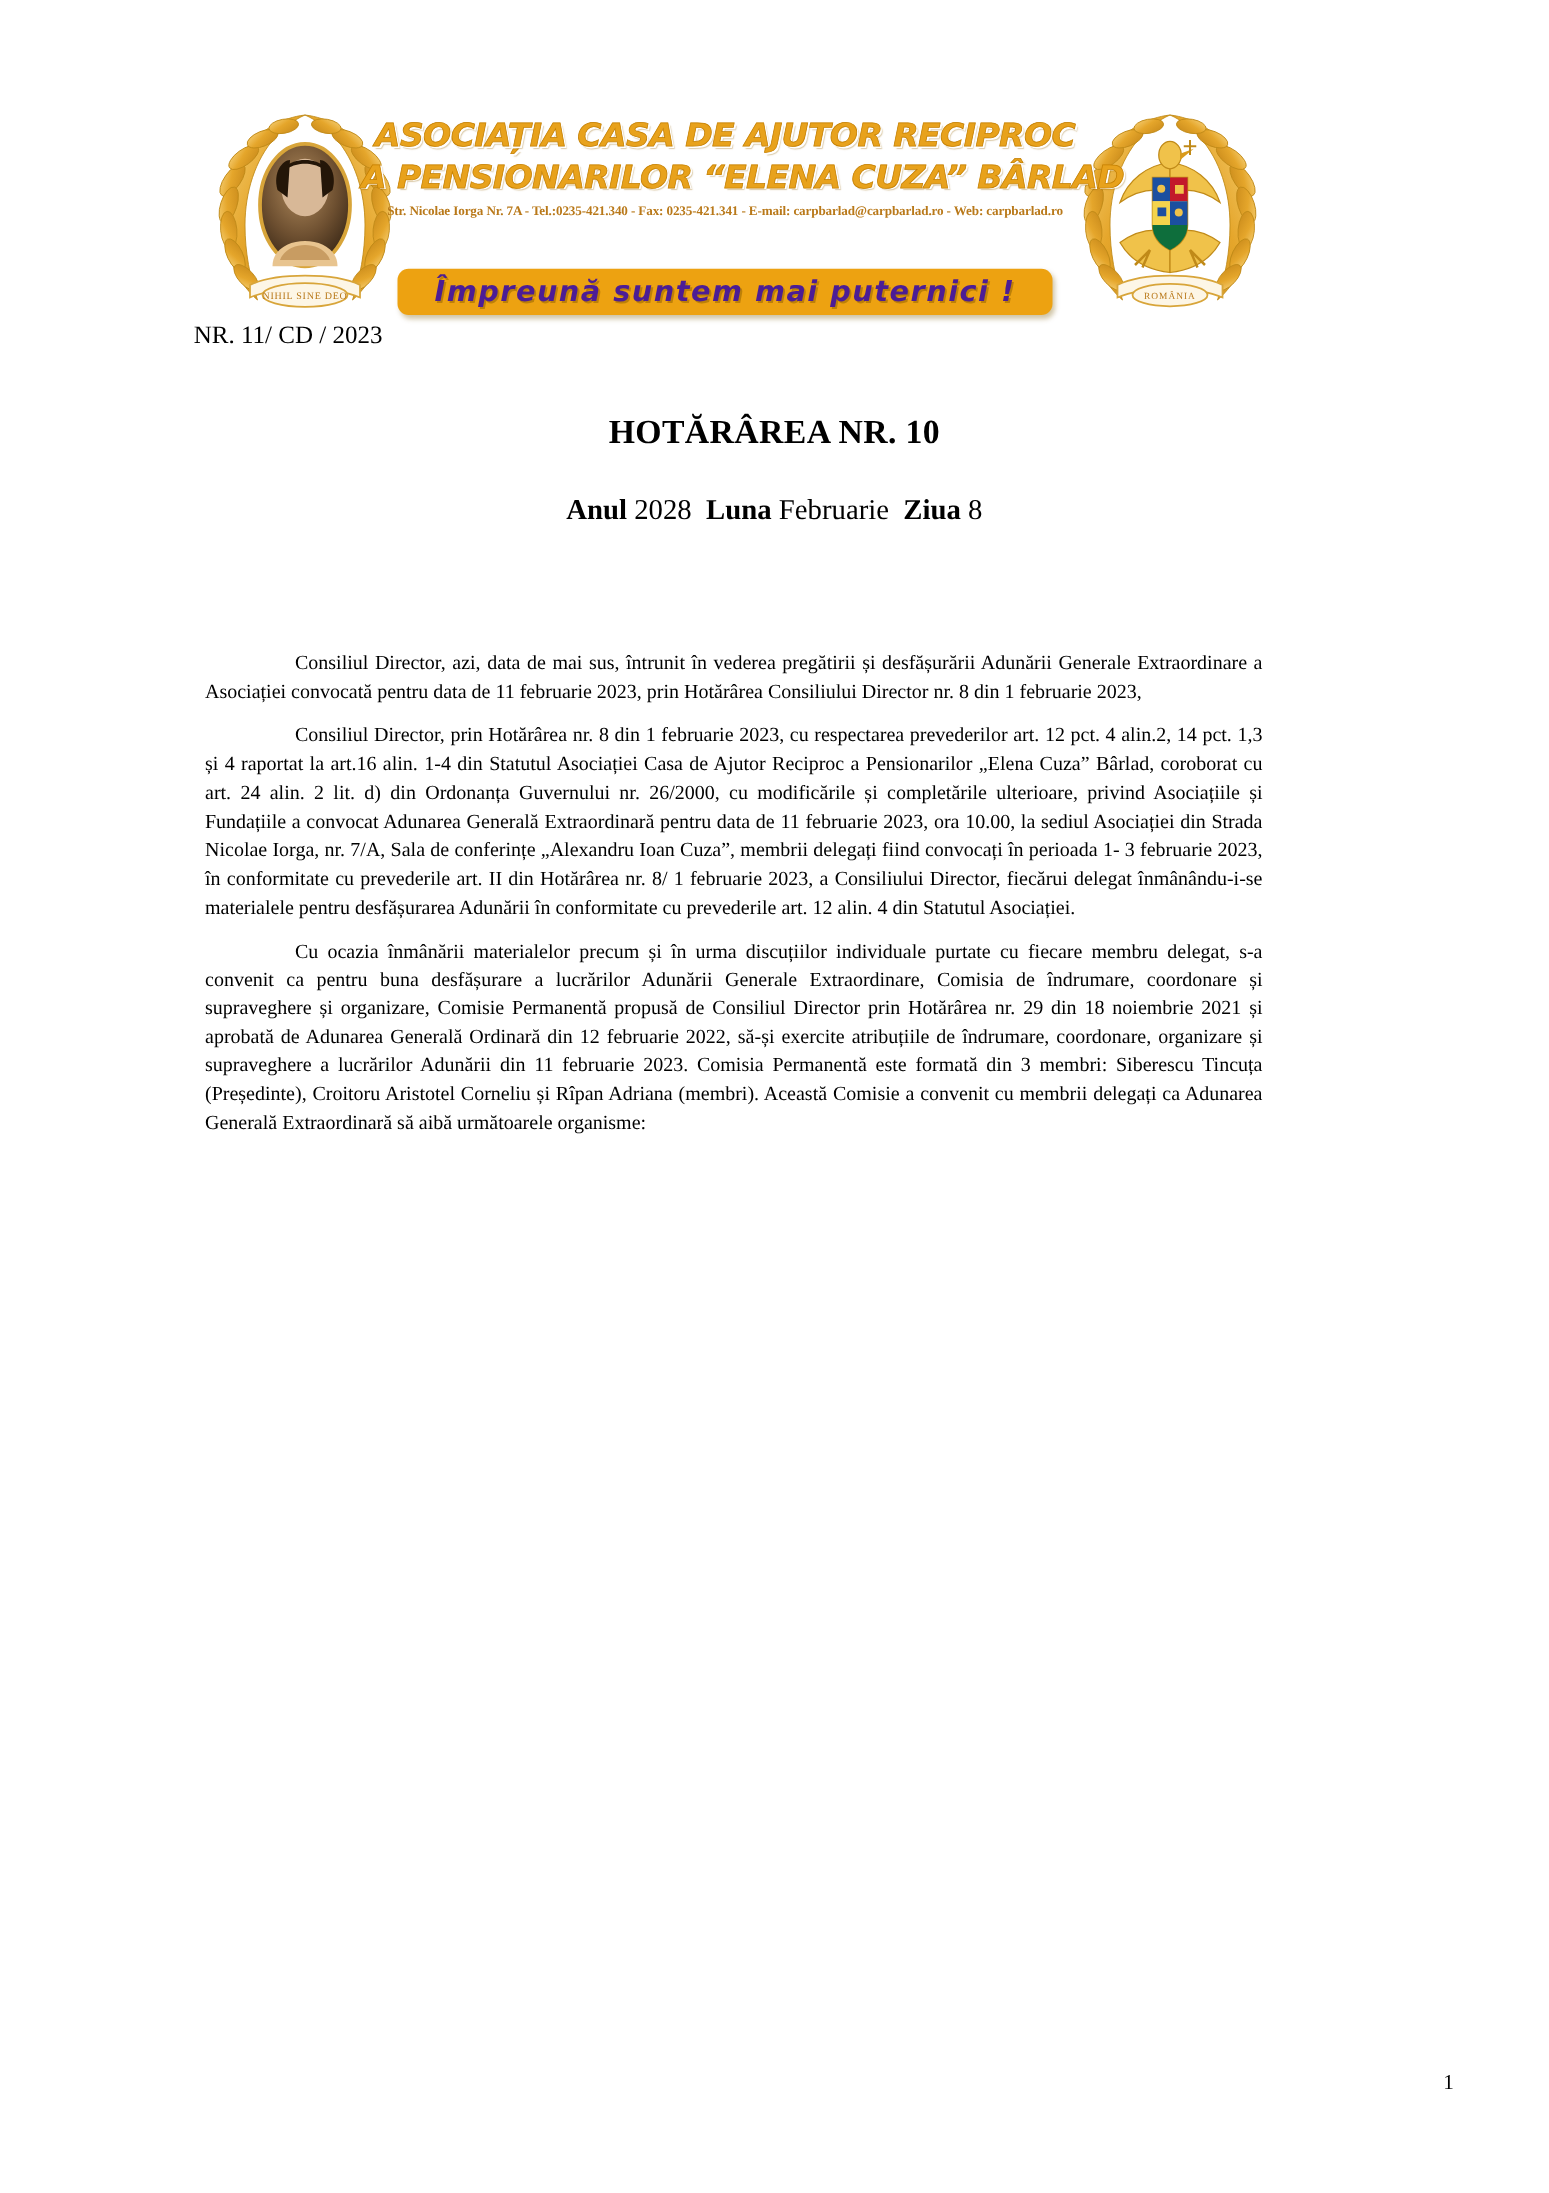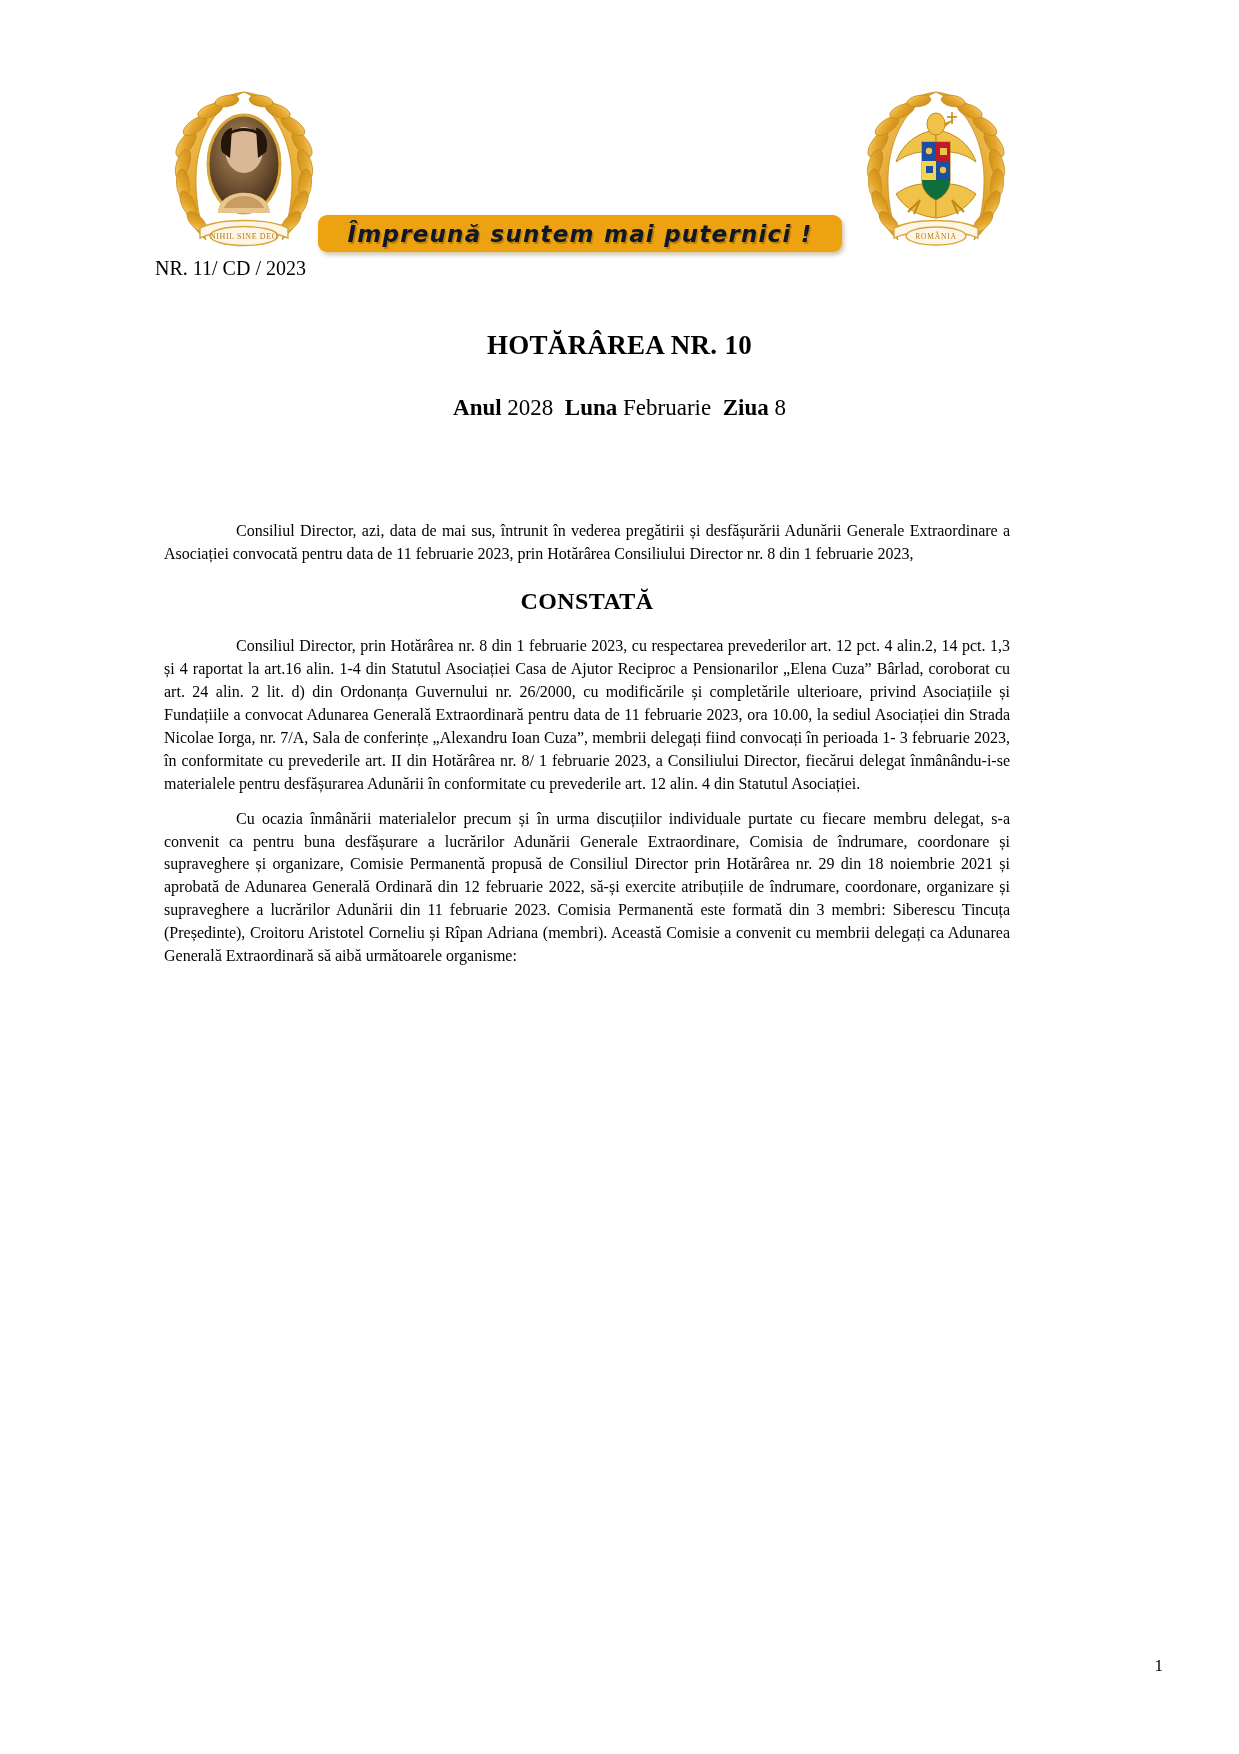"ASOCIAȚIA CASA DE AJUTOR RECIPROC" div.lh-text { html: none -> <div> <div>ASOCIAȚIA CASA DE AJUTOR RECIPROC</div> <div>A PENSIONARILOR “ELENA CUZA” BÂRLAD</div> <div>Str. Nicolae Iorga Nr. 7A - Tel.:0235-421.340 - Fax: 0235-421.341 - E-mail: carpbarlad@carpbarlad.ro - Web: carpbarlad.ro</div> </div> }
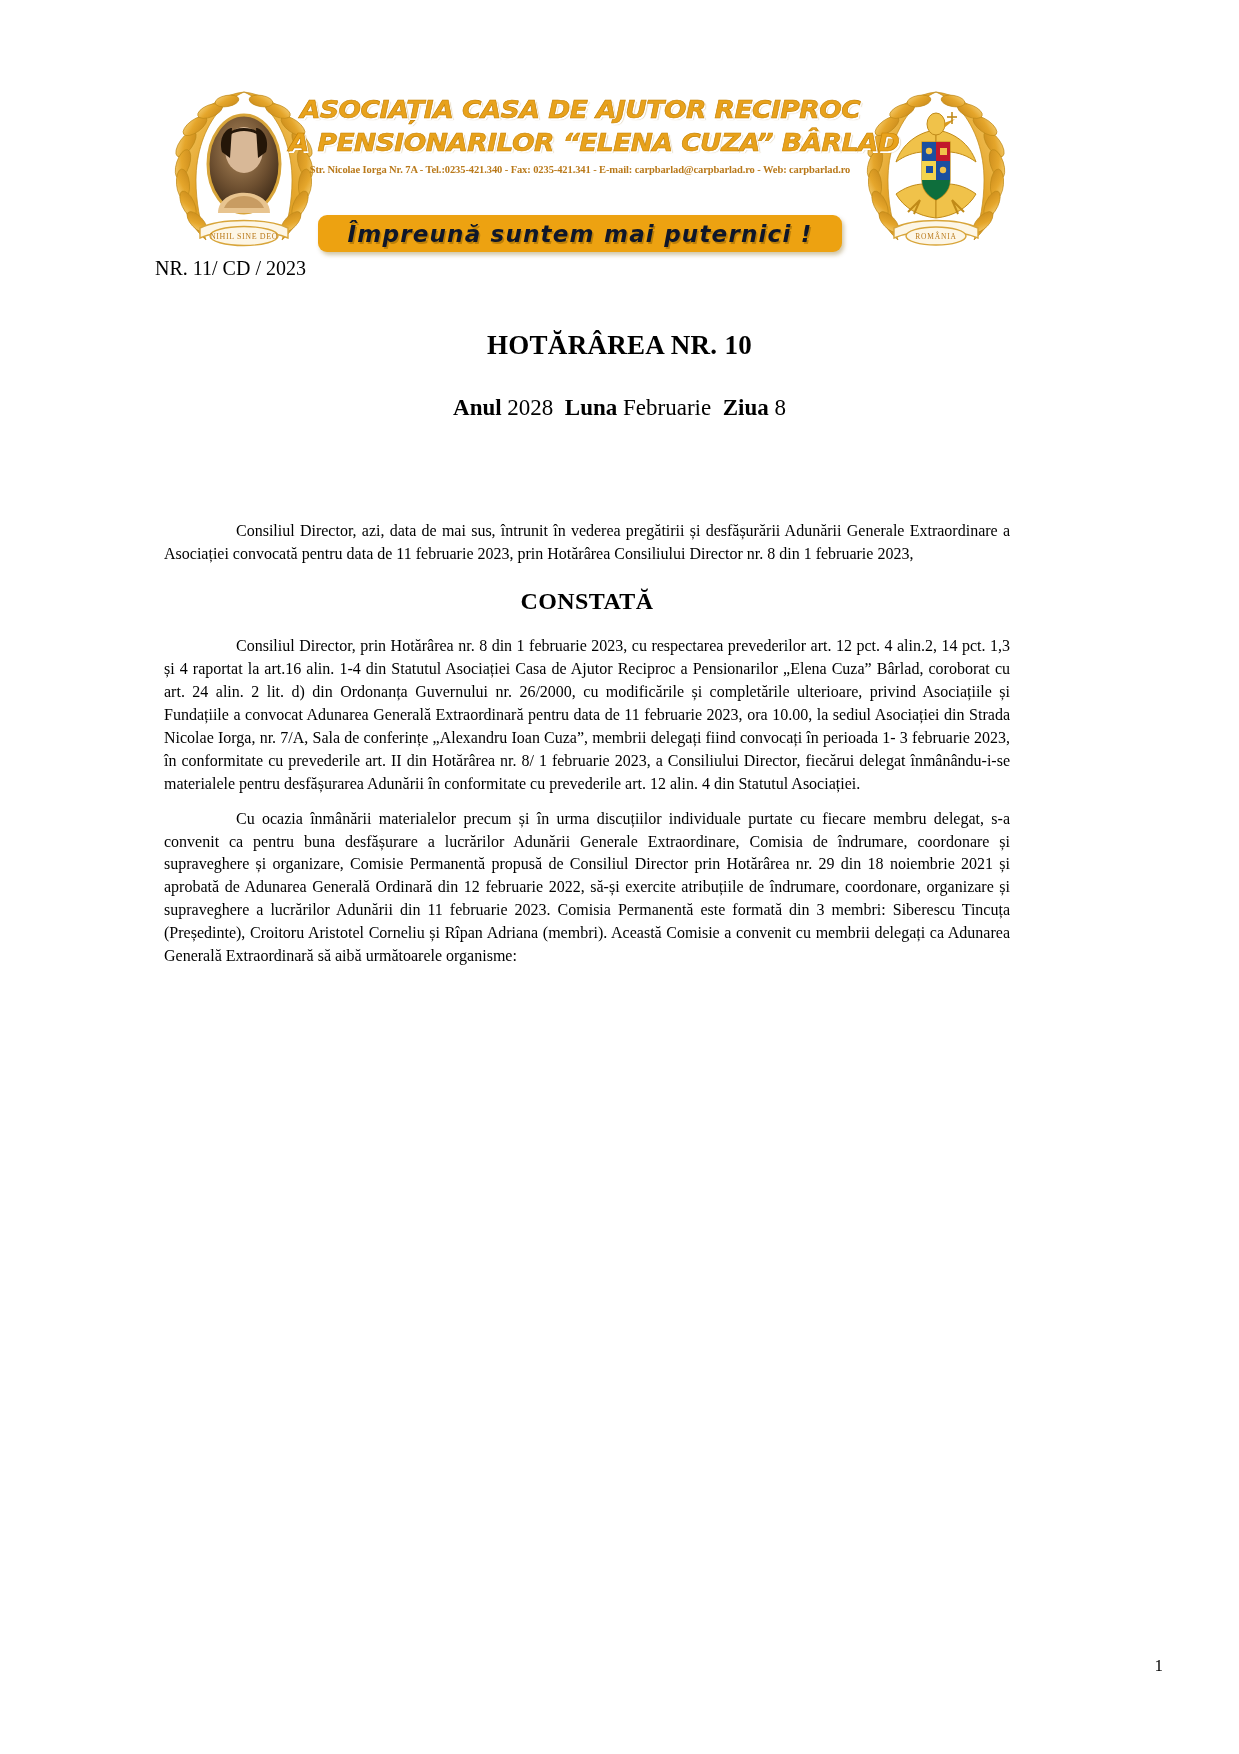"Împreună suntem mai puternici !" .motto-text { color: #0f172a -> #4c1d95 }
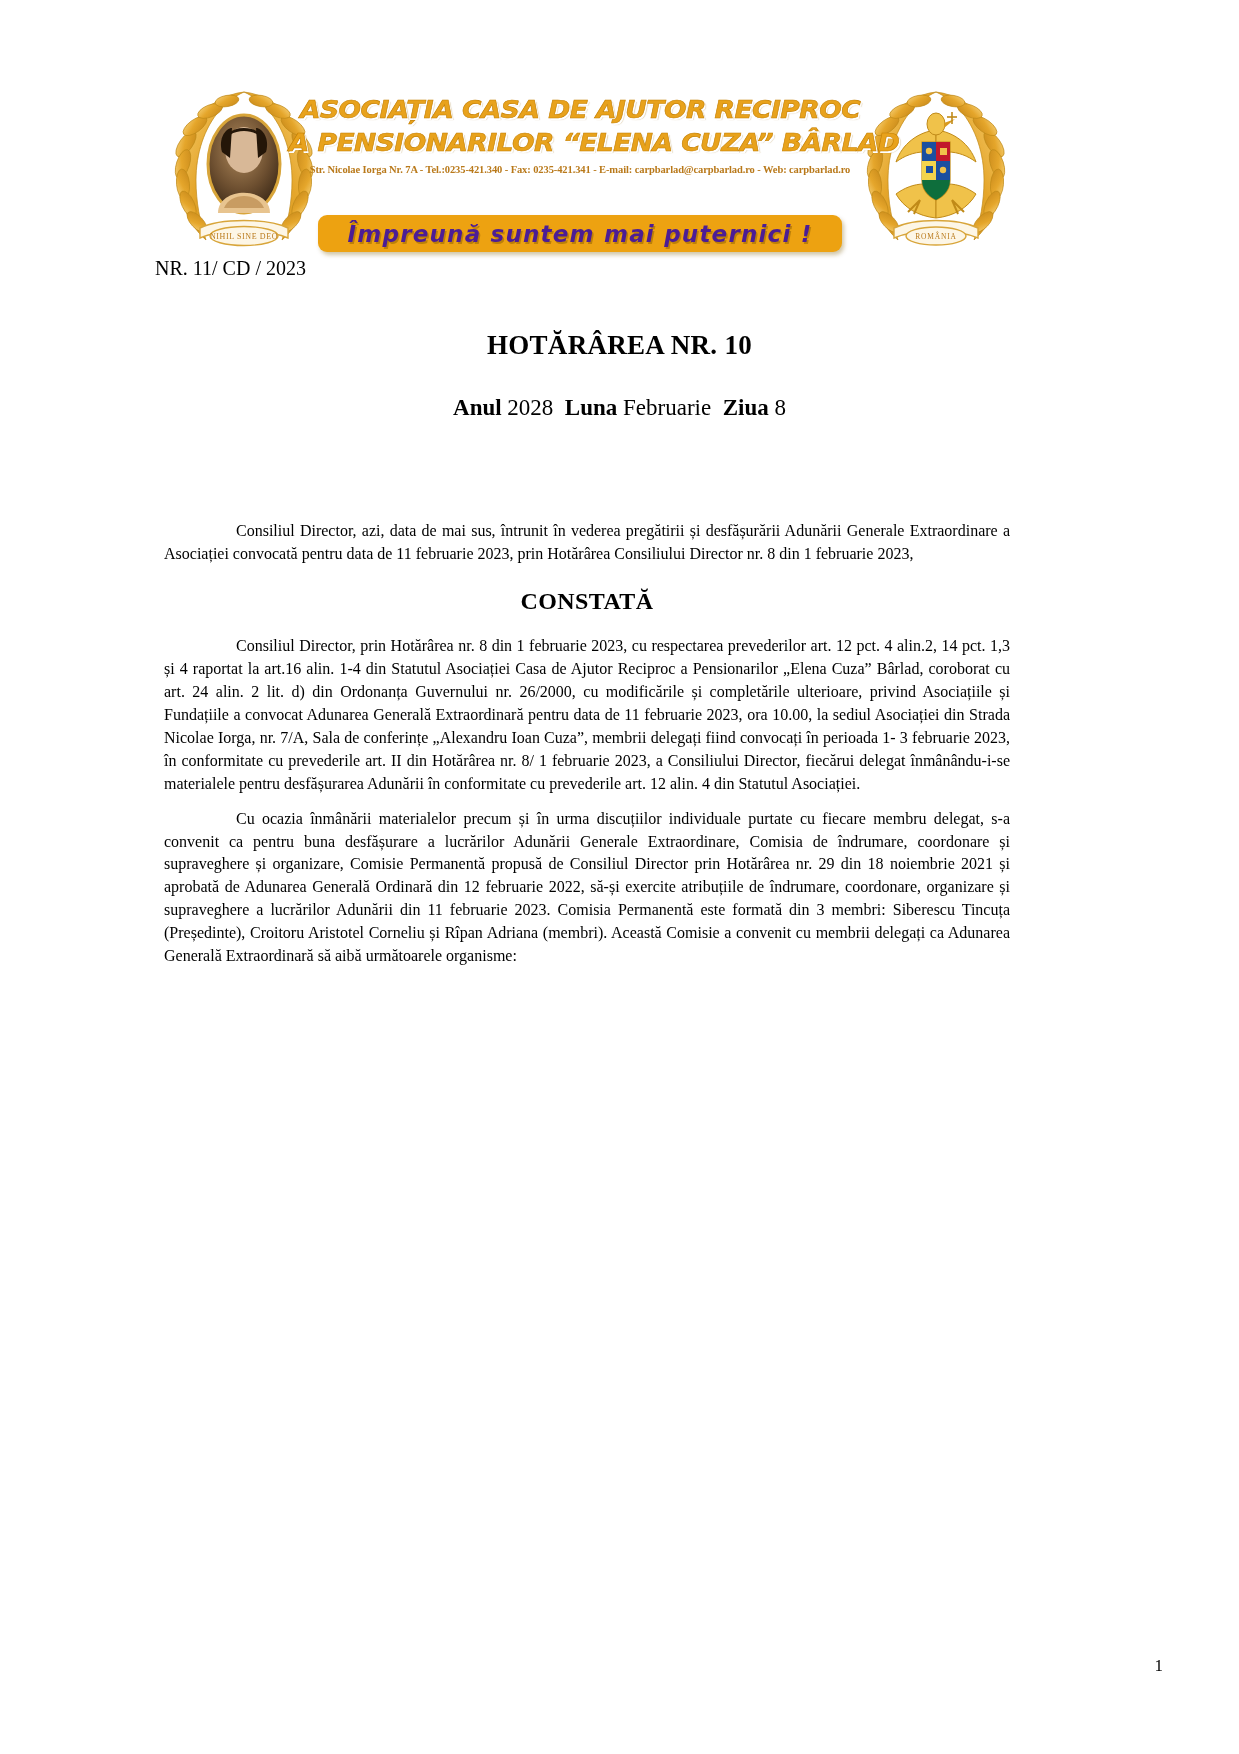"CONSTATĂ" h2.section-head { html: <h2>CONSTATĂ</h2> -> none }
